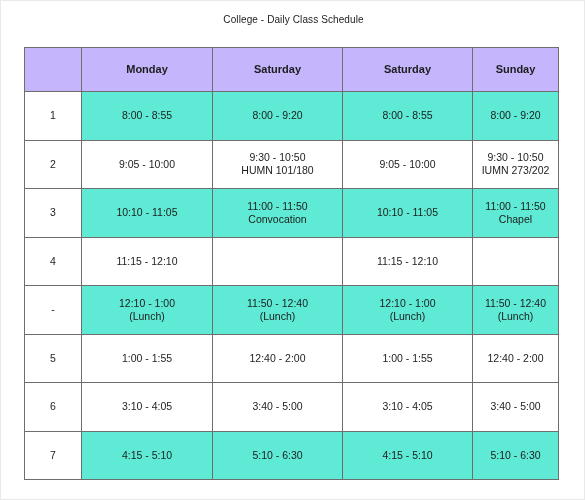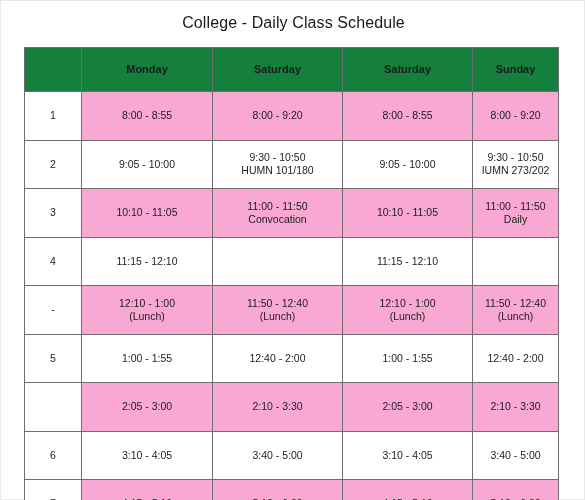"College - Daily Class Schedule" .page-title { font-size: 16px -> 10px }
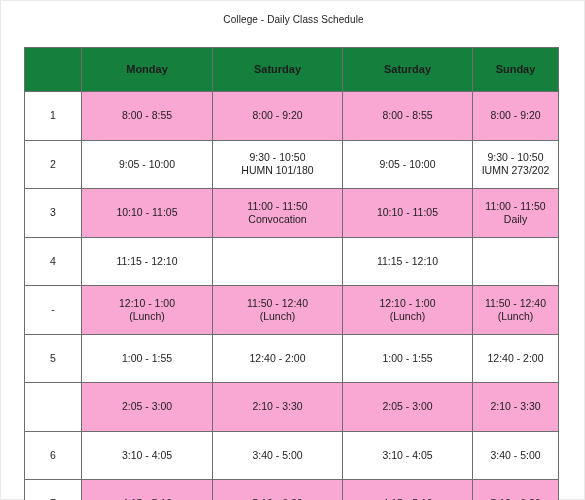"Monday" table.schedule th { background: #15803d -> #c4b5fd }
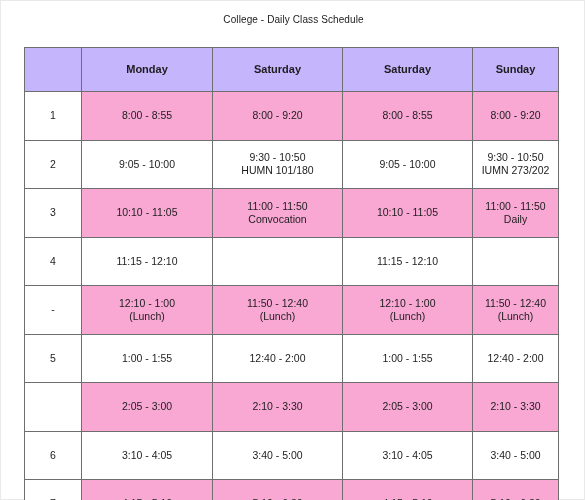"8:00 - 8:55" td.shaded { background: #f9a8d4 -> #5eead4 }
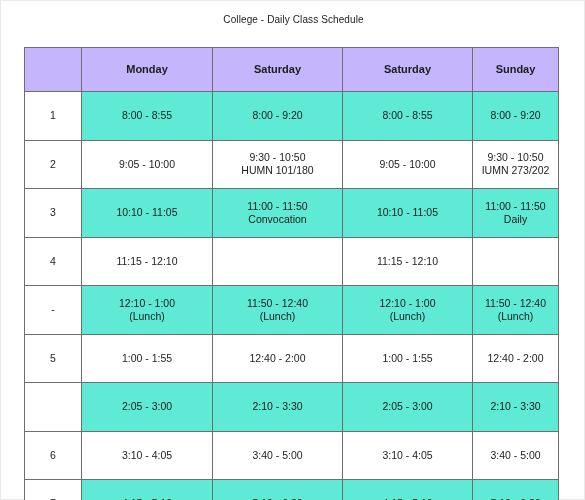"Daily" span.cell-line { text: Daily -> Chapel }
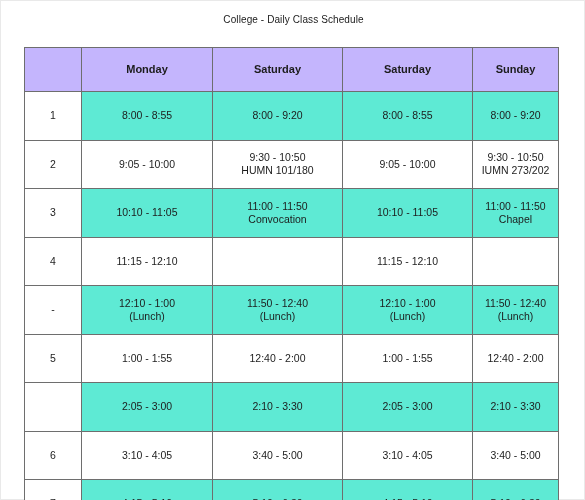"2:05 - 3:00" tr.data-row { html: <tr> <td></td> <td> <span>2:05 - 3:00</span> </td> <td> <span>2:10 - 3:30</span> </td> <td> <span>2:05 - 3:00</span> </td> <td> <span>2:10 - 3:30</span> </td> </tr> -> none }
